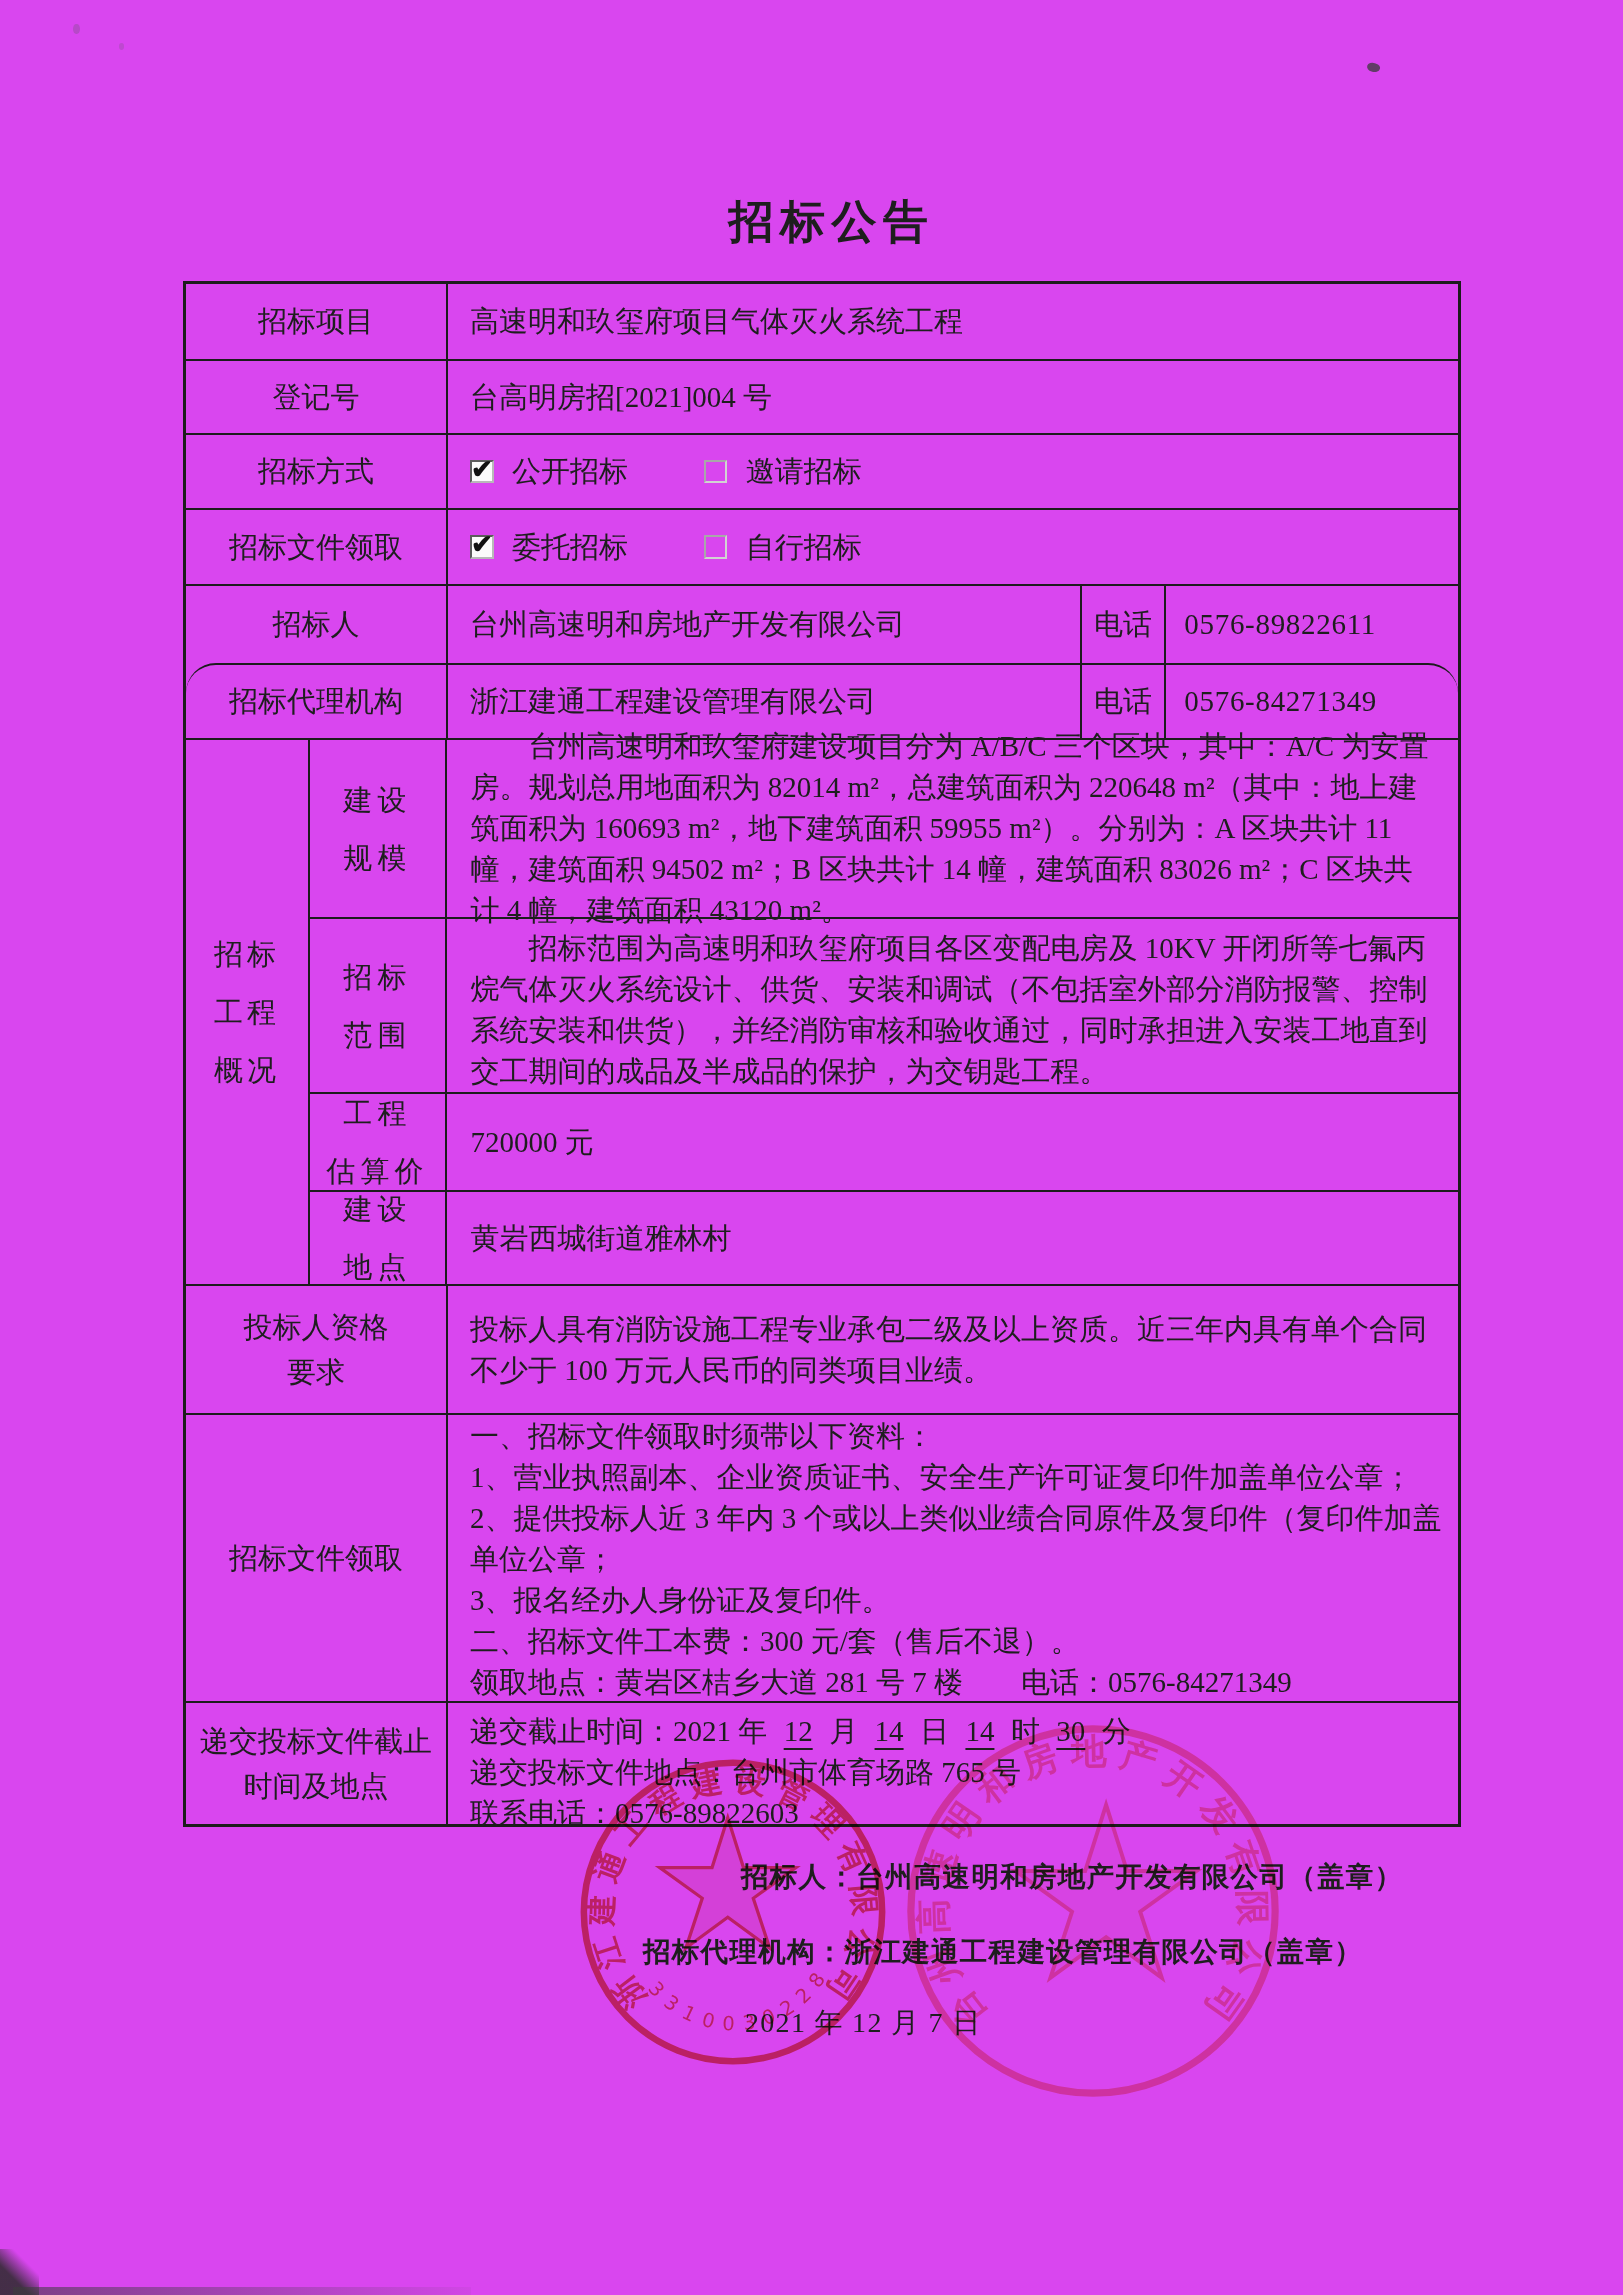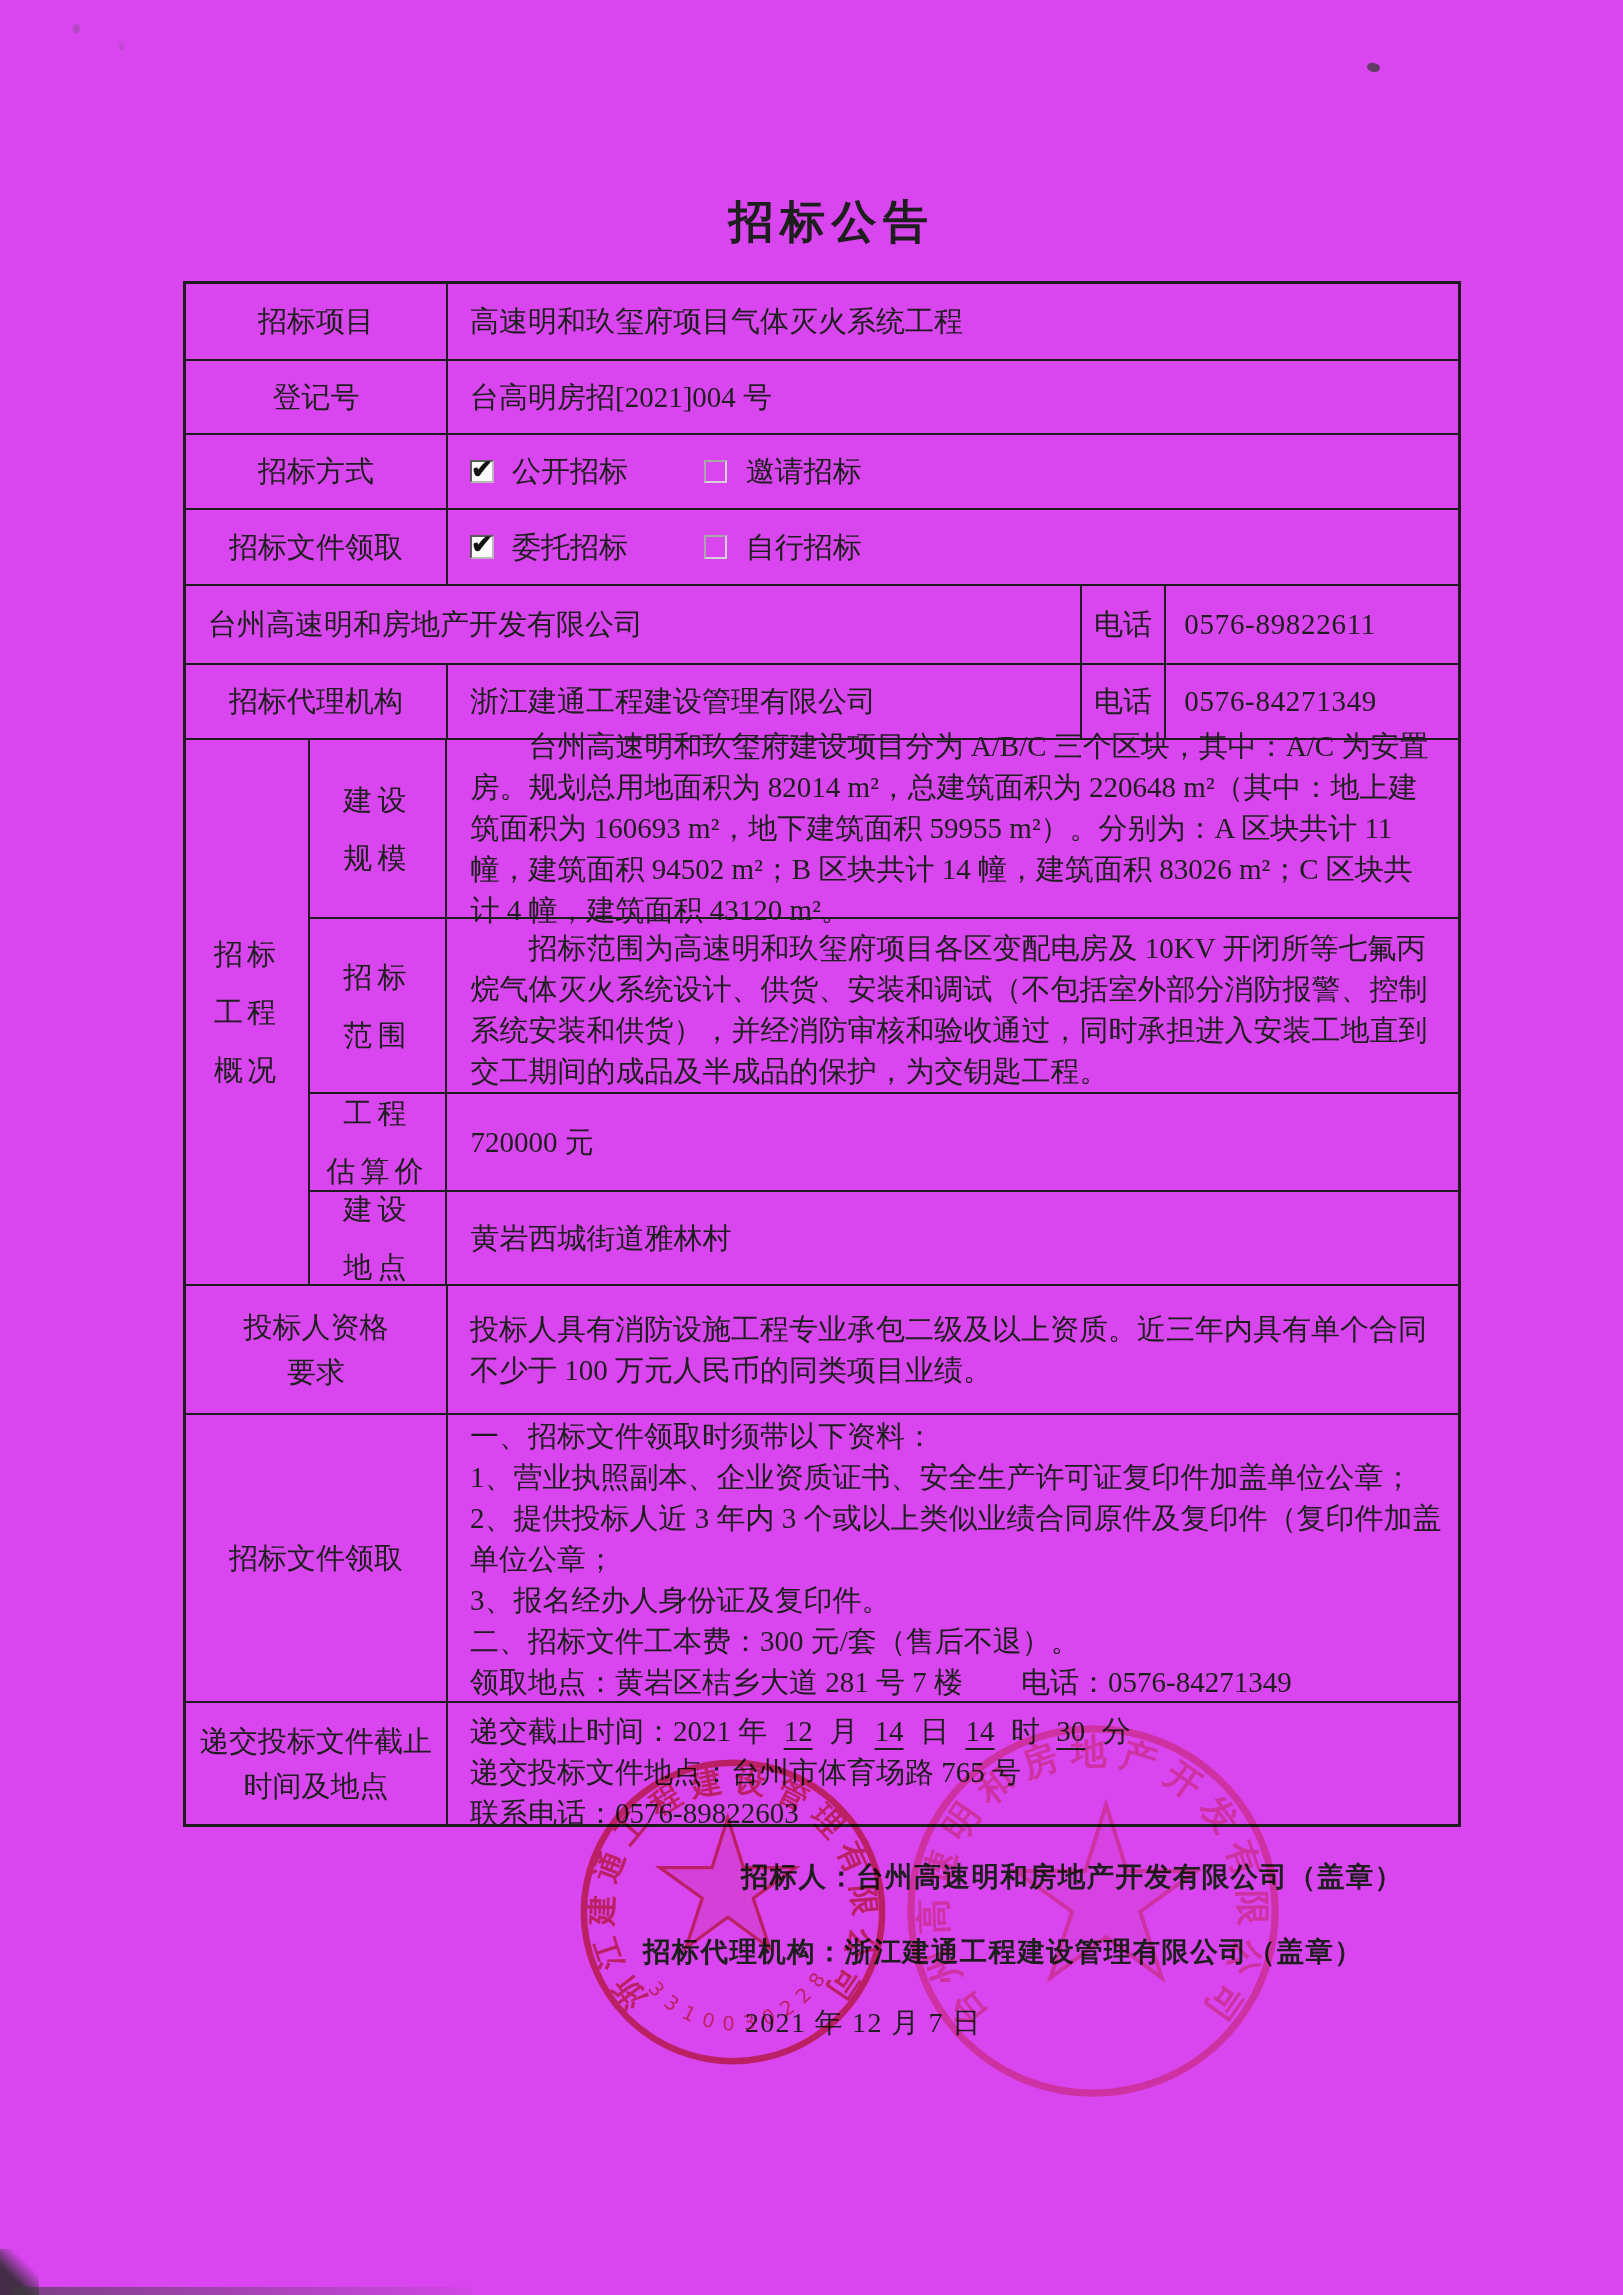"招标人" div.lcell { html: none -> <div>招标人</div> }
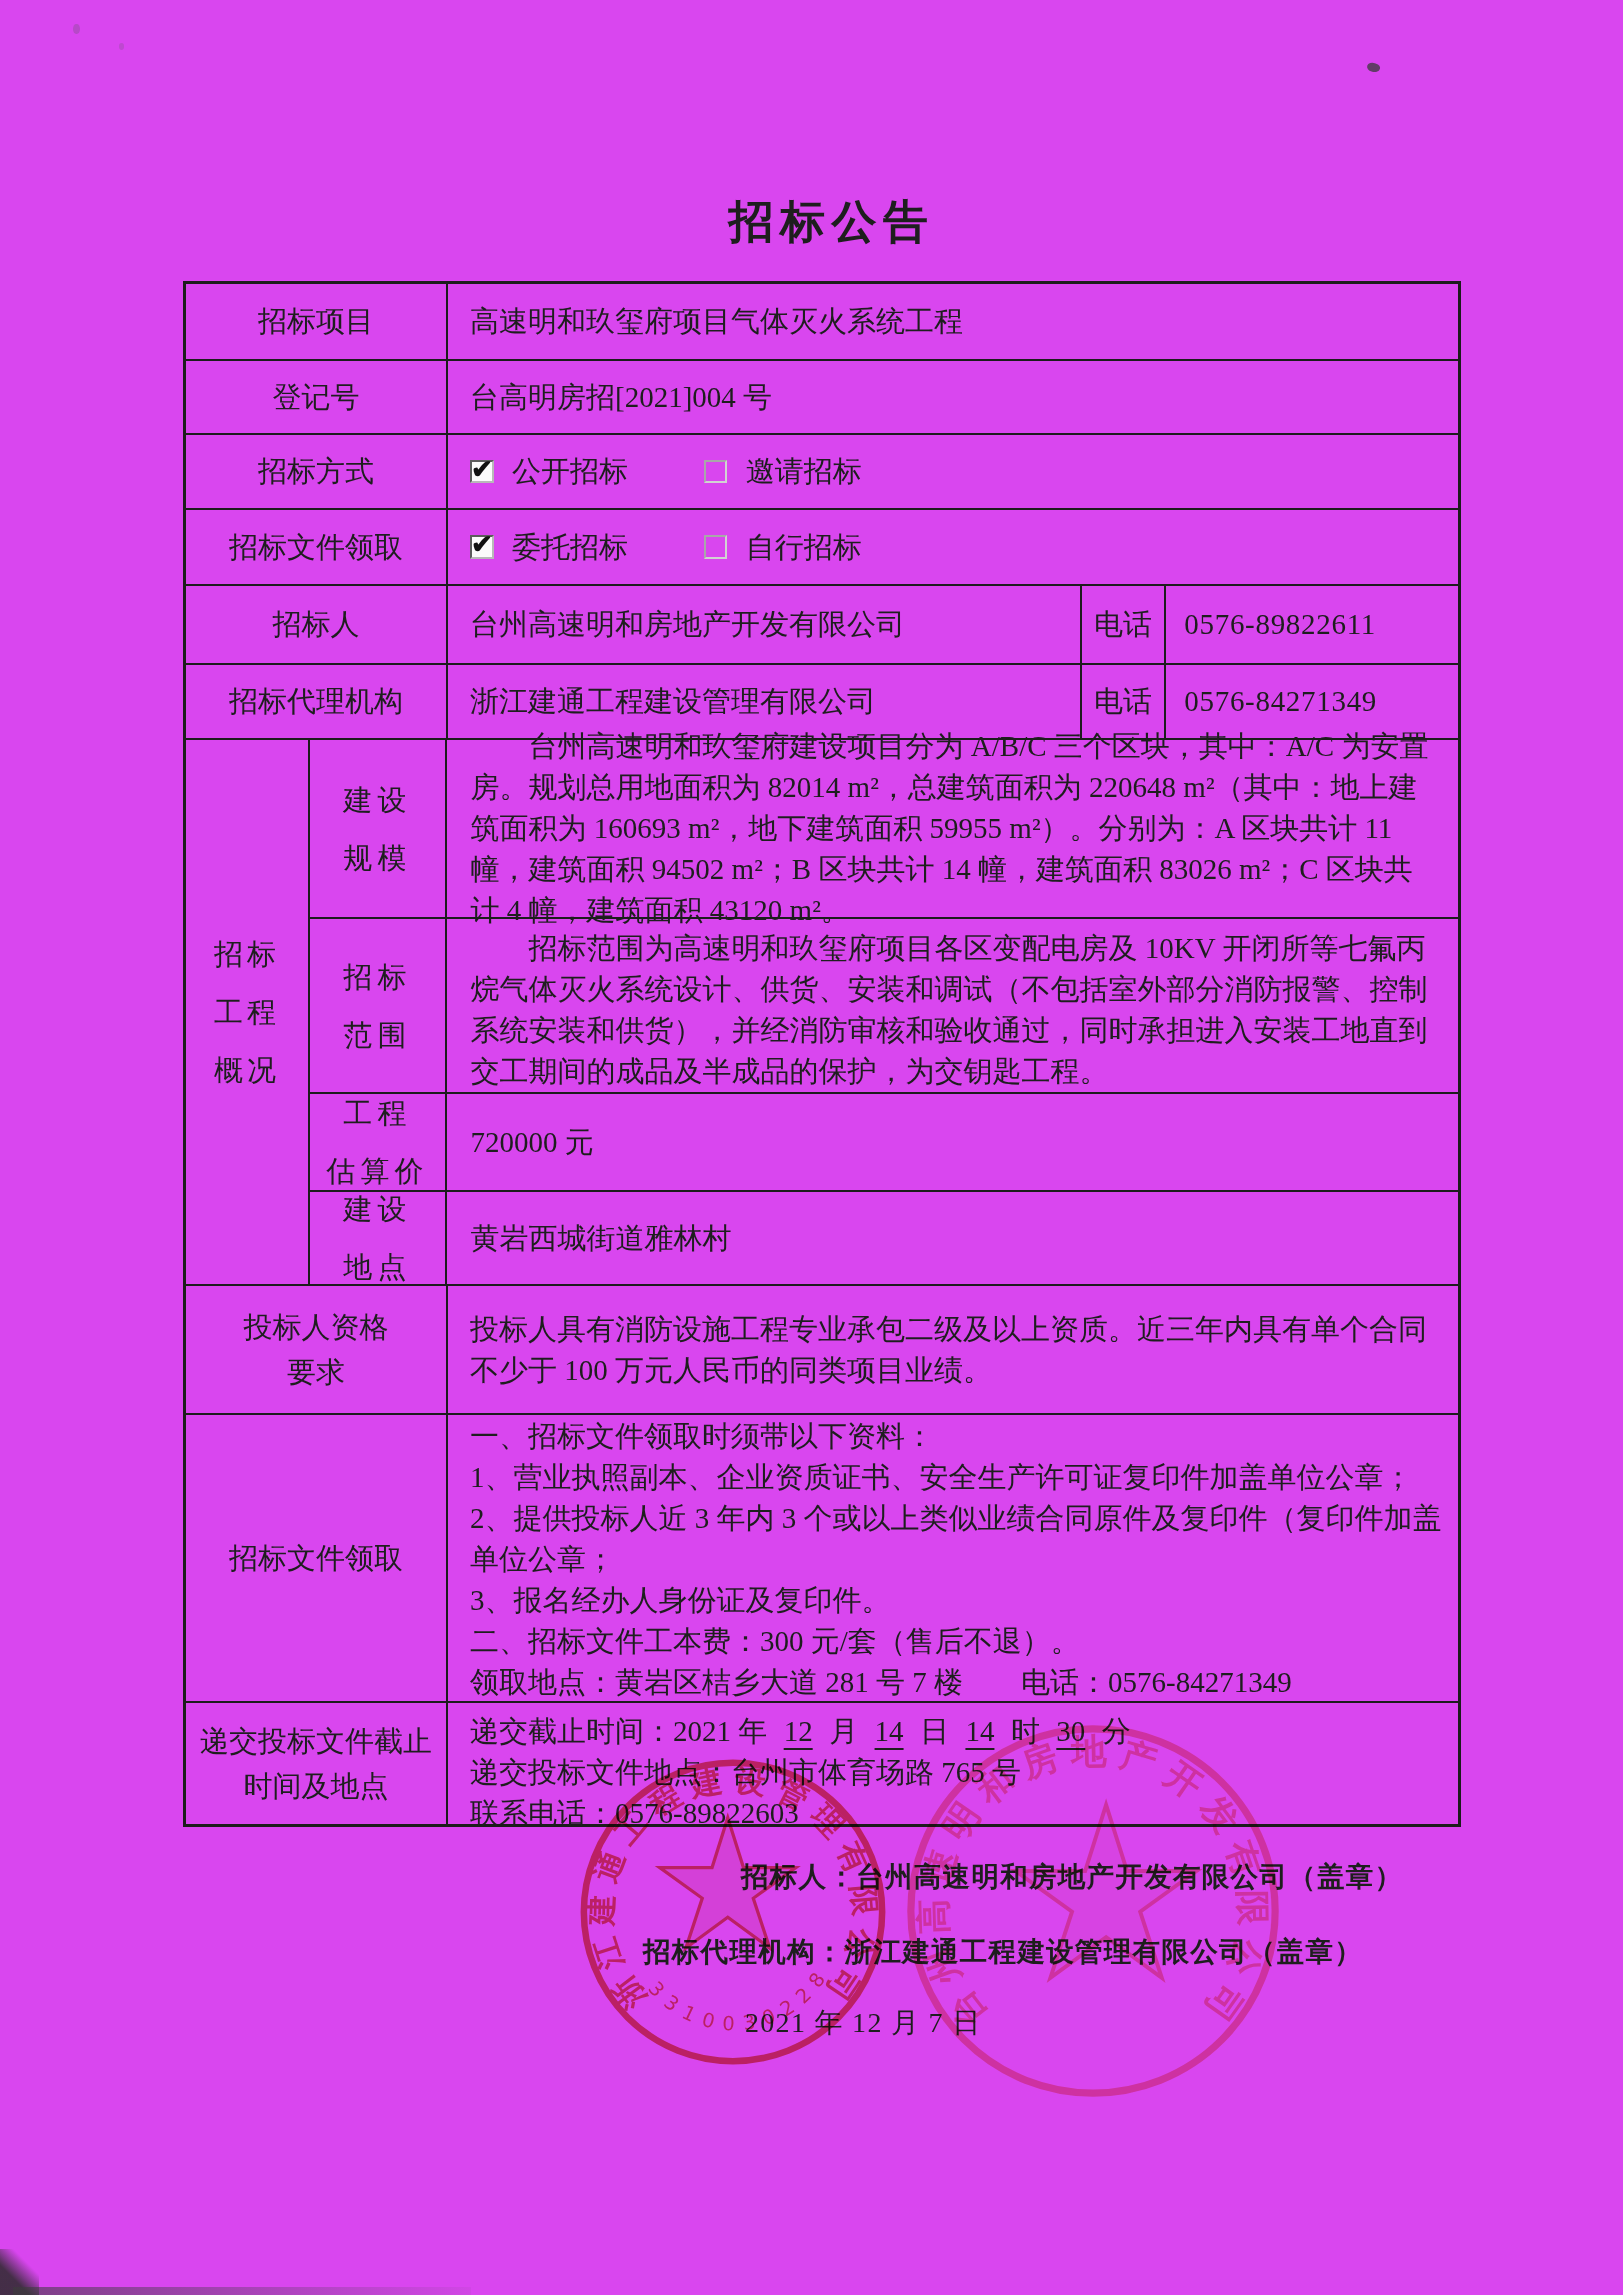"招标代理机构" div.trow { border-radius: none -> 30px }
